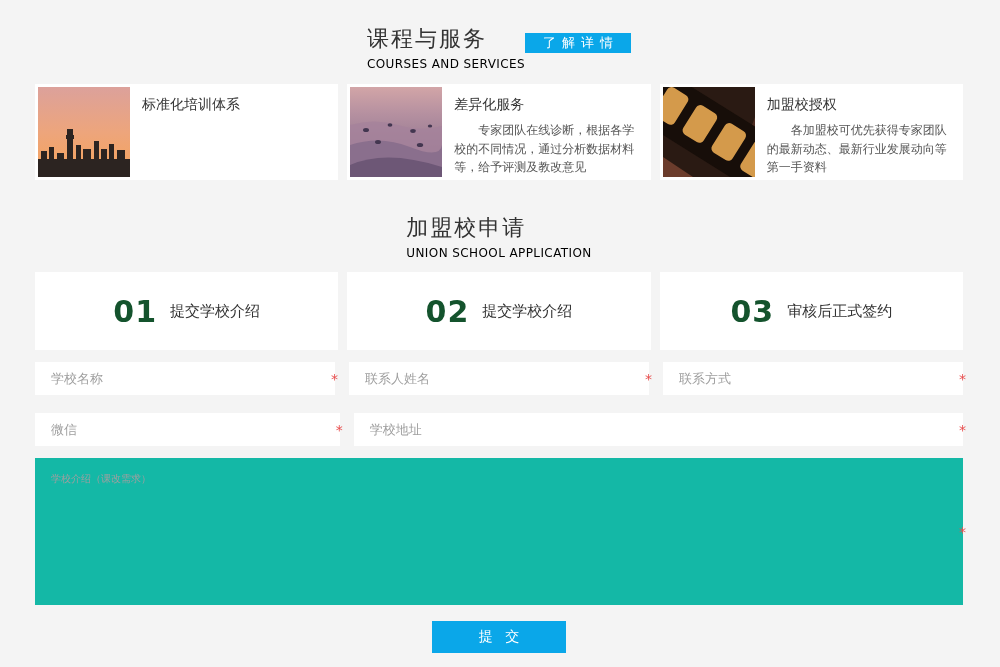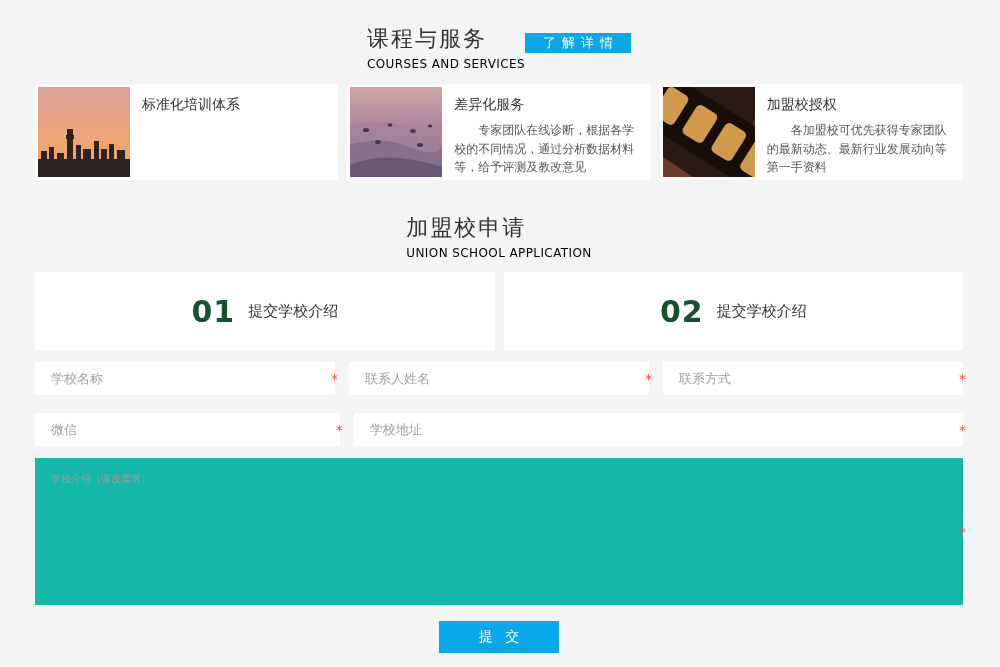"03" div.step { html: none -> <div> <span>03</span> <span>审核后正式签约</span> </div> }
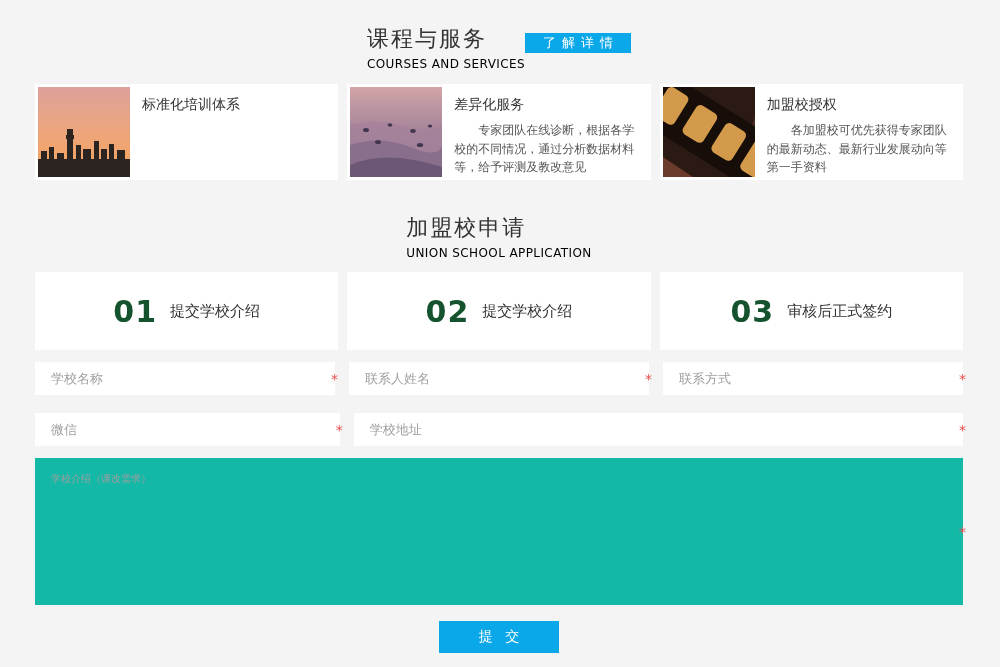"提 交" .submit-btn { width: 120px -> 134px }
